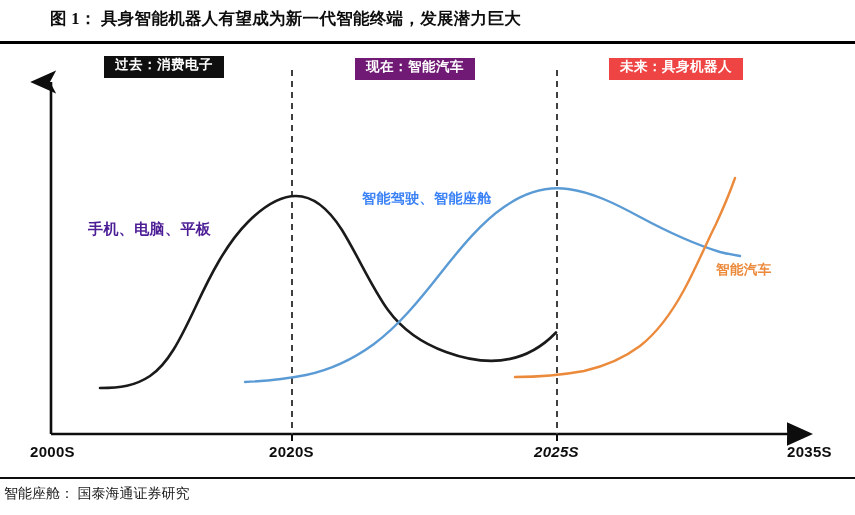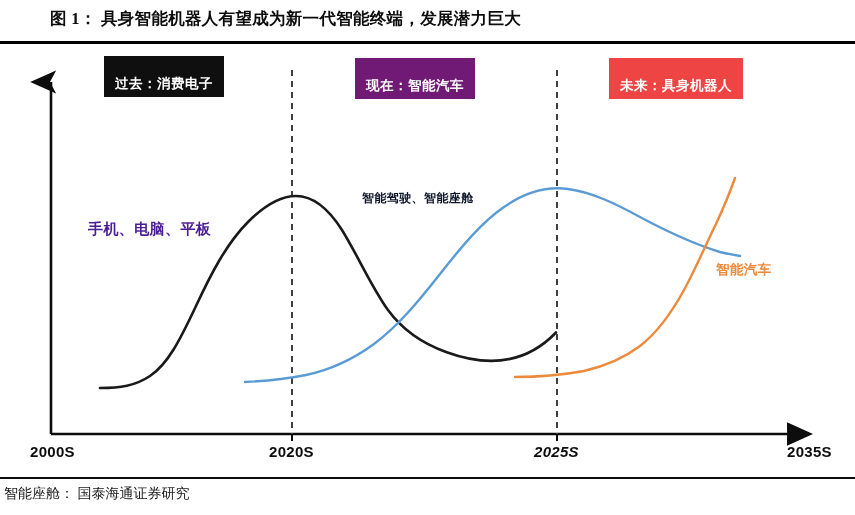"过去：消费电子" .legend-badge { padding: 20px 11px 4px 11px -> 1px 11px 4px 11px }
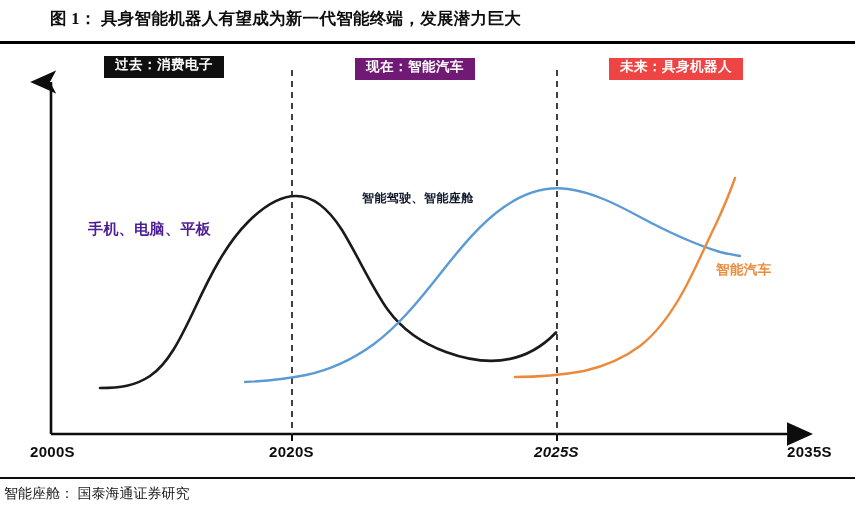"智能驾驶、智能座舱" .label-auto { color: #0f172a -> #3b82f6; font-size: 12px -> 14px }
